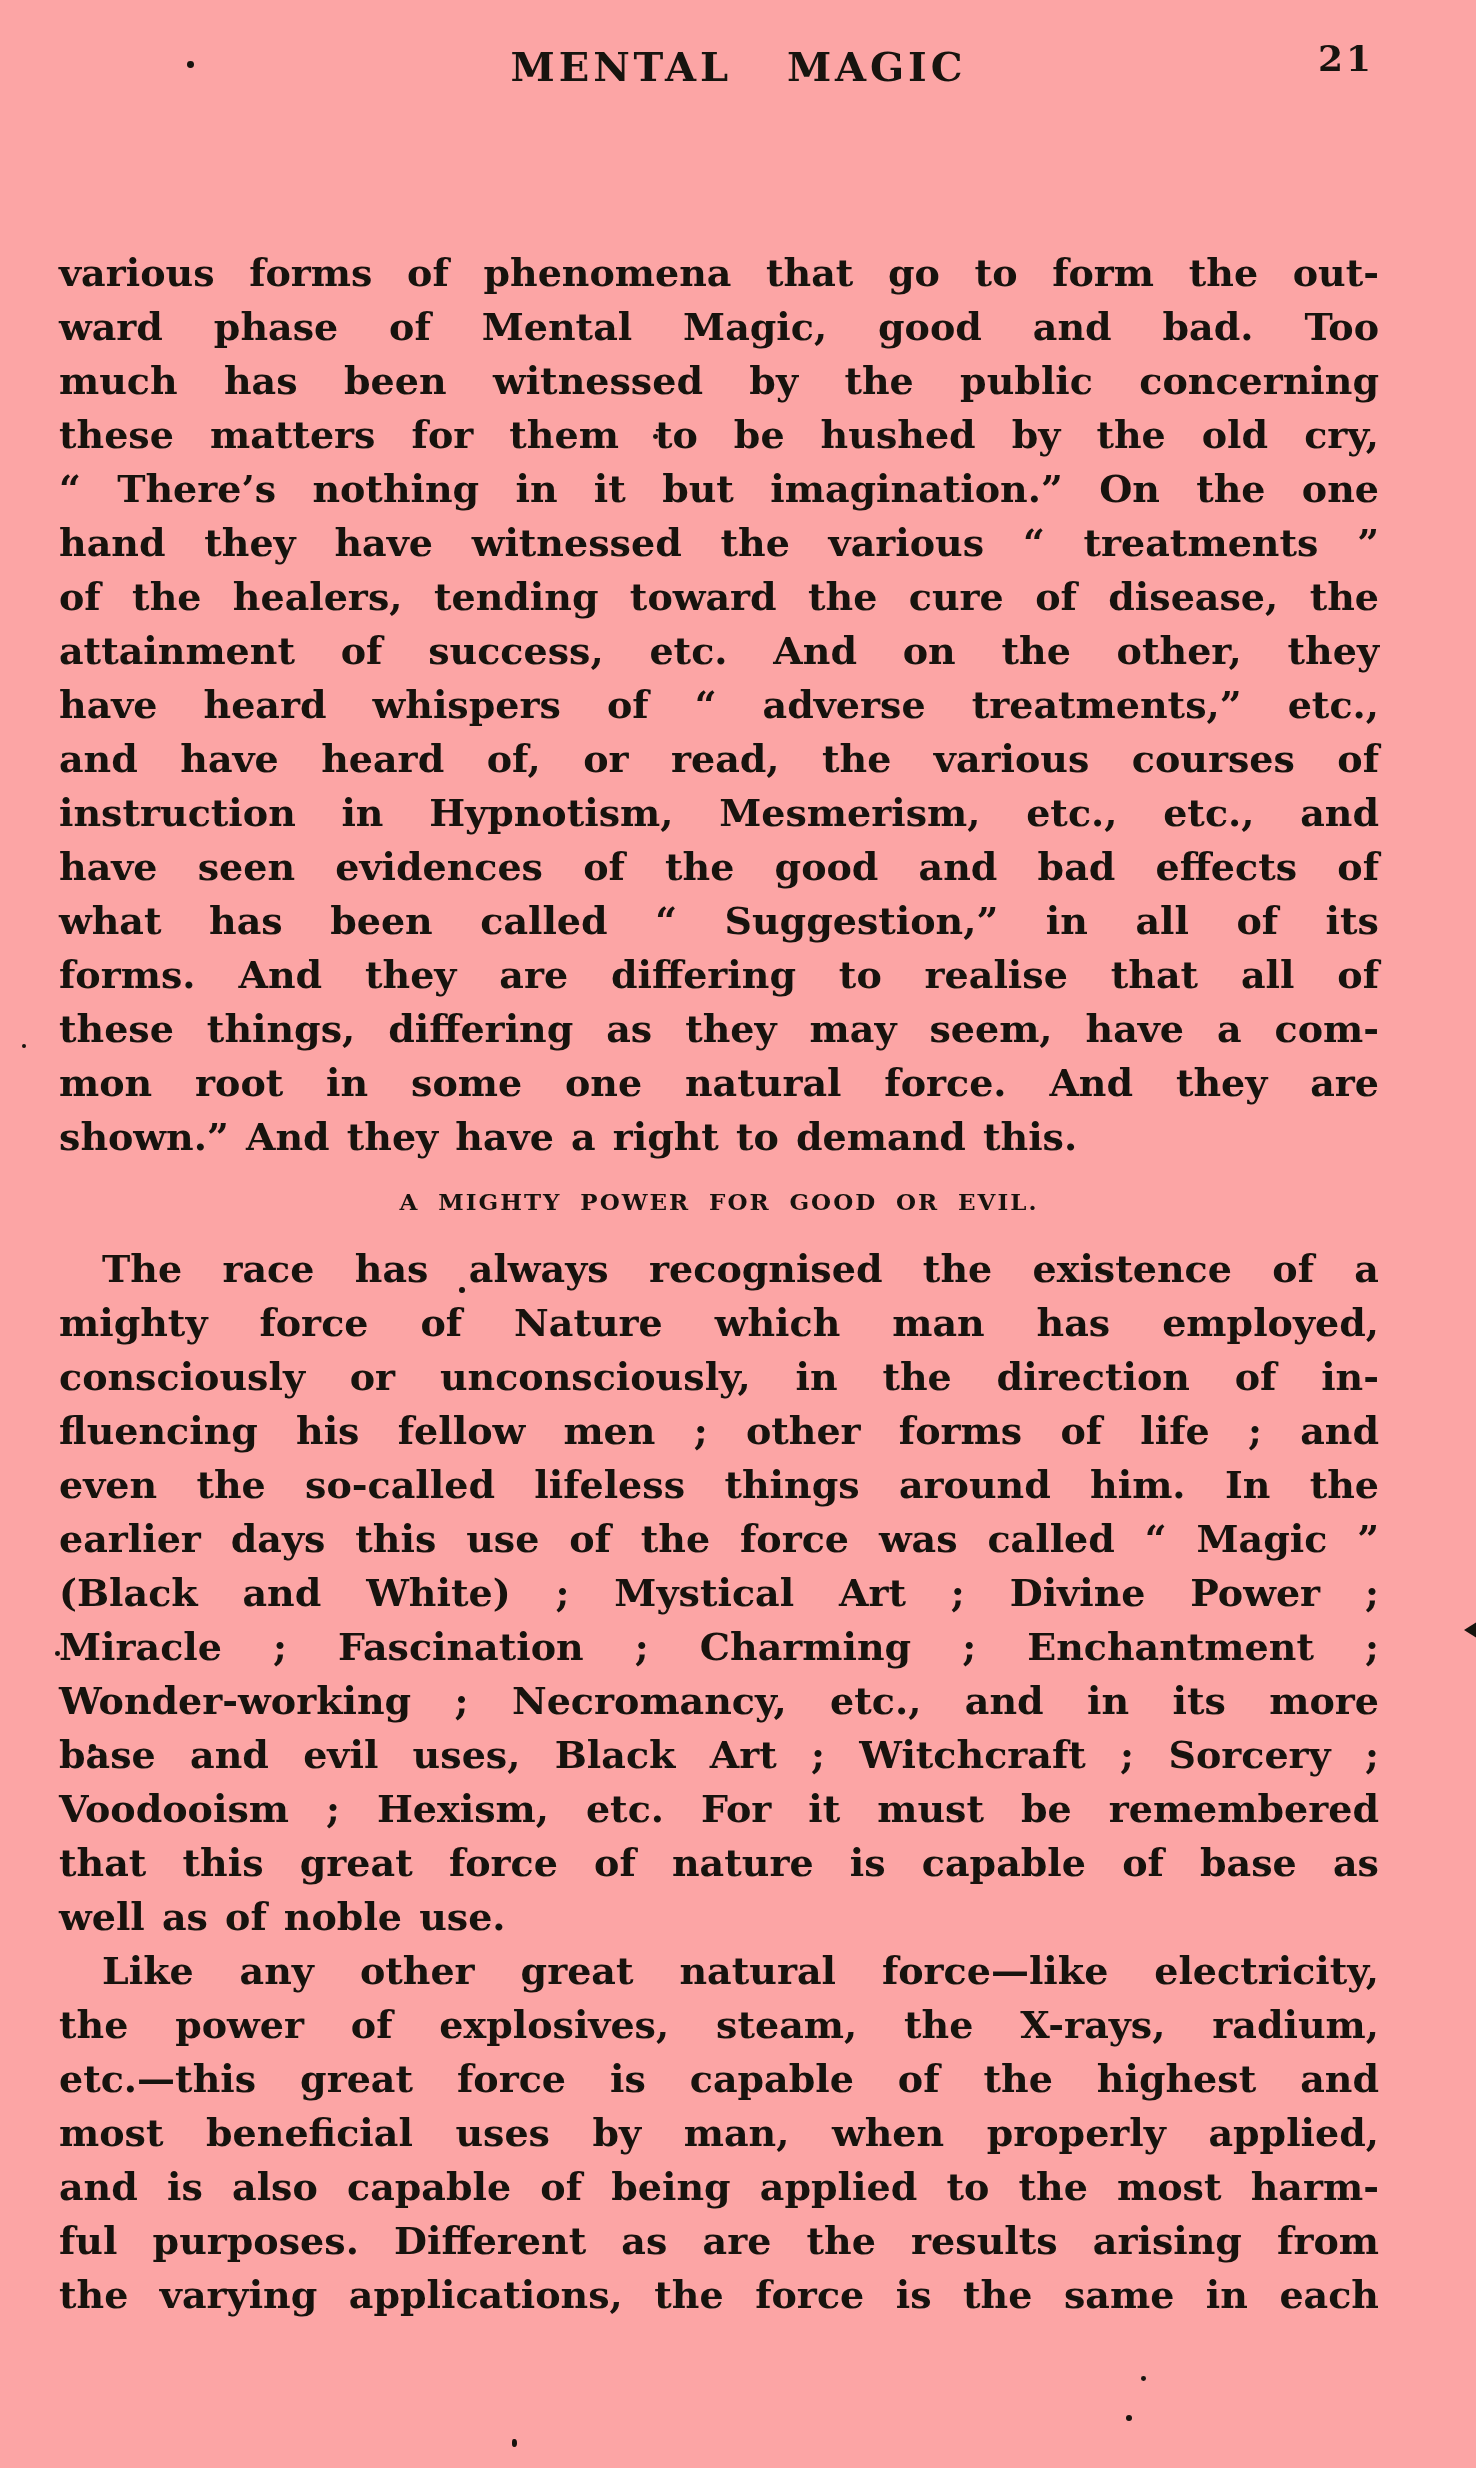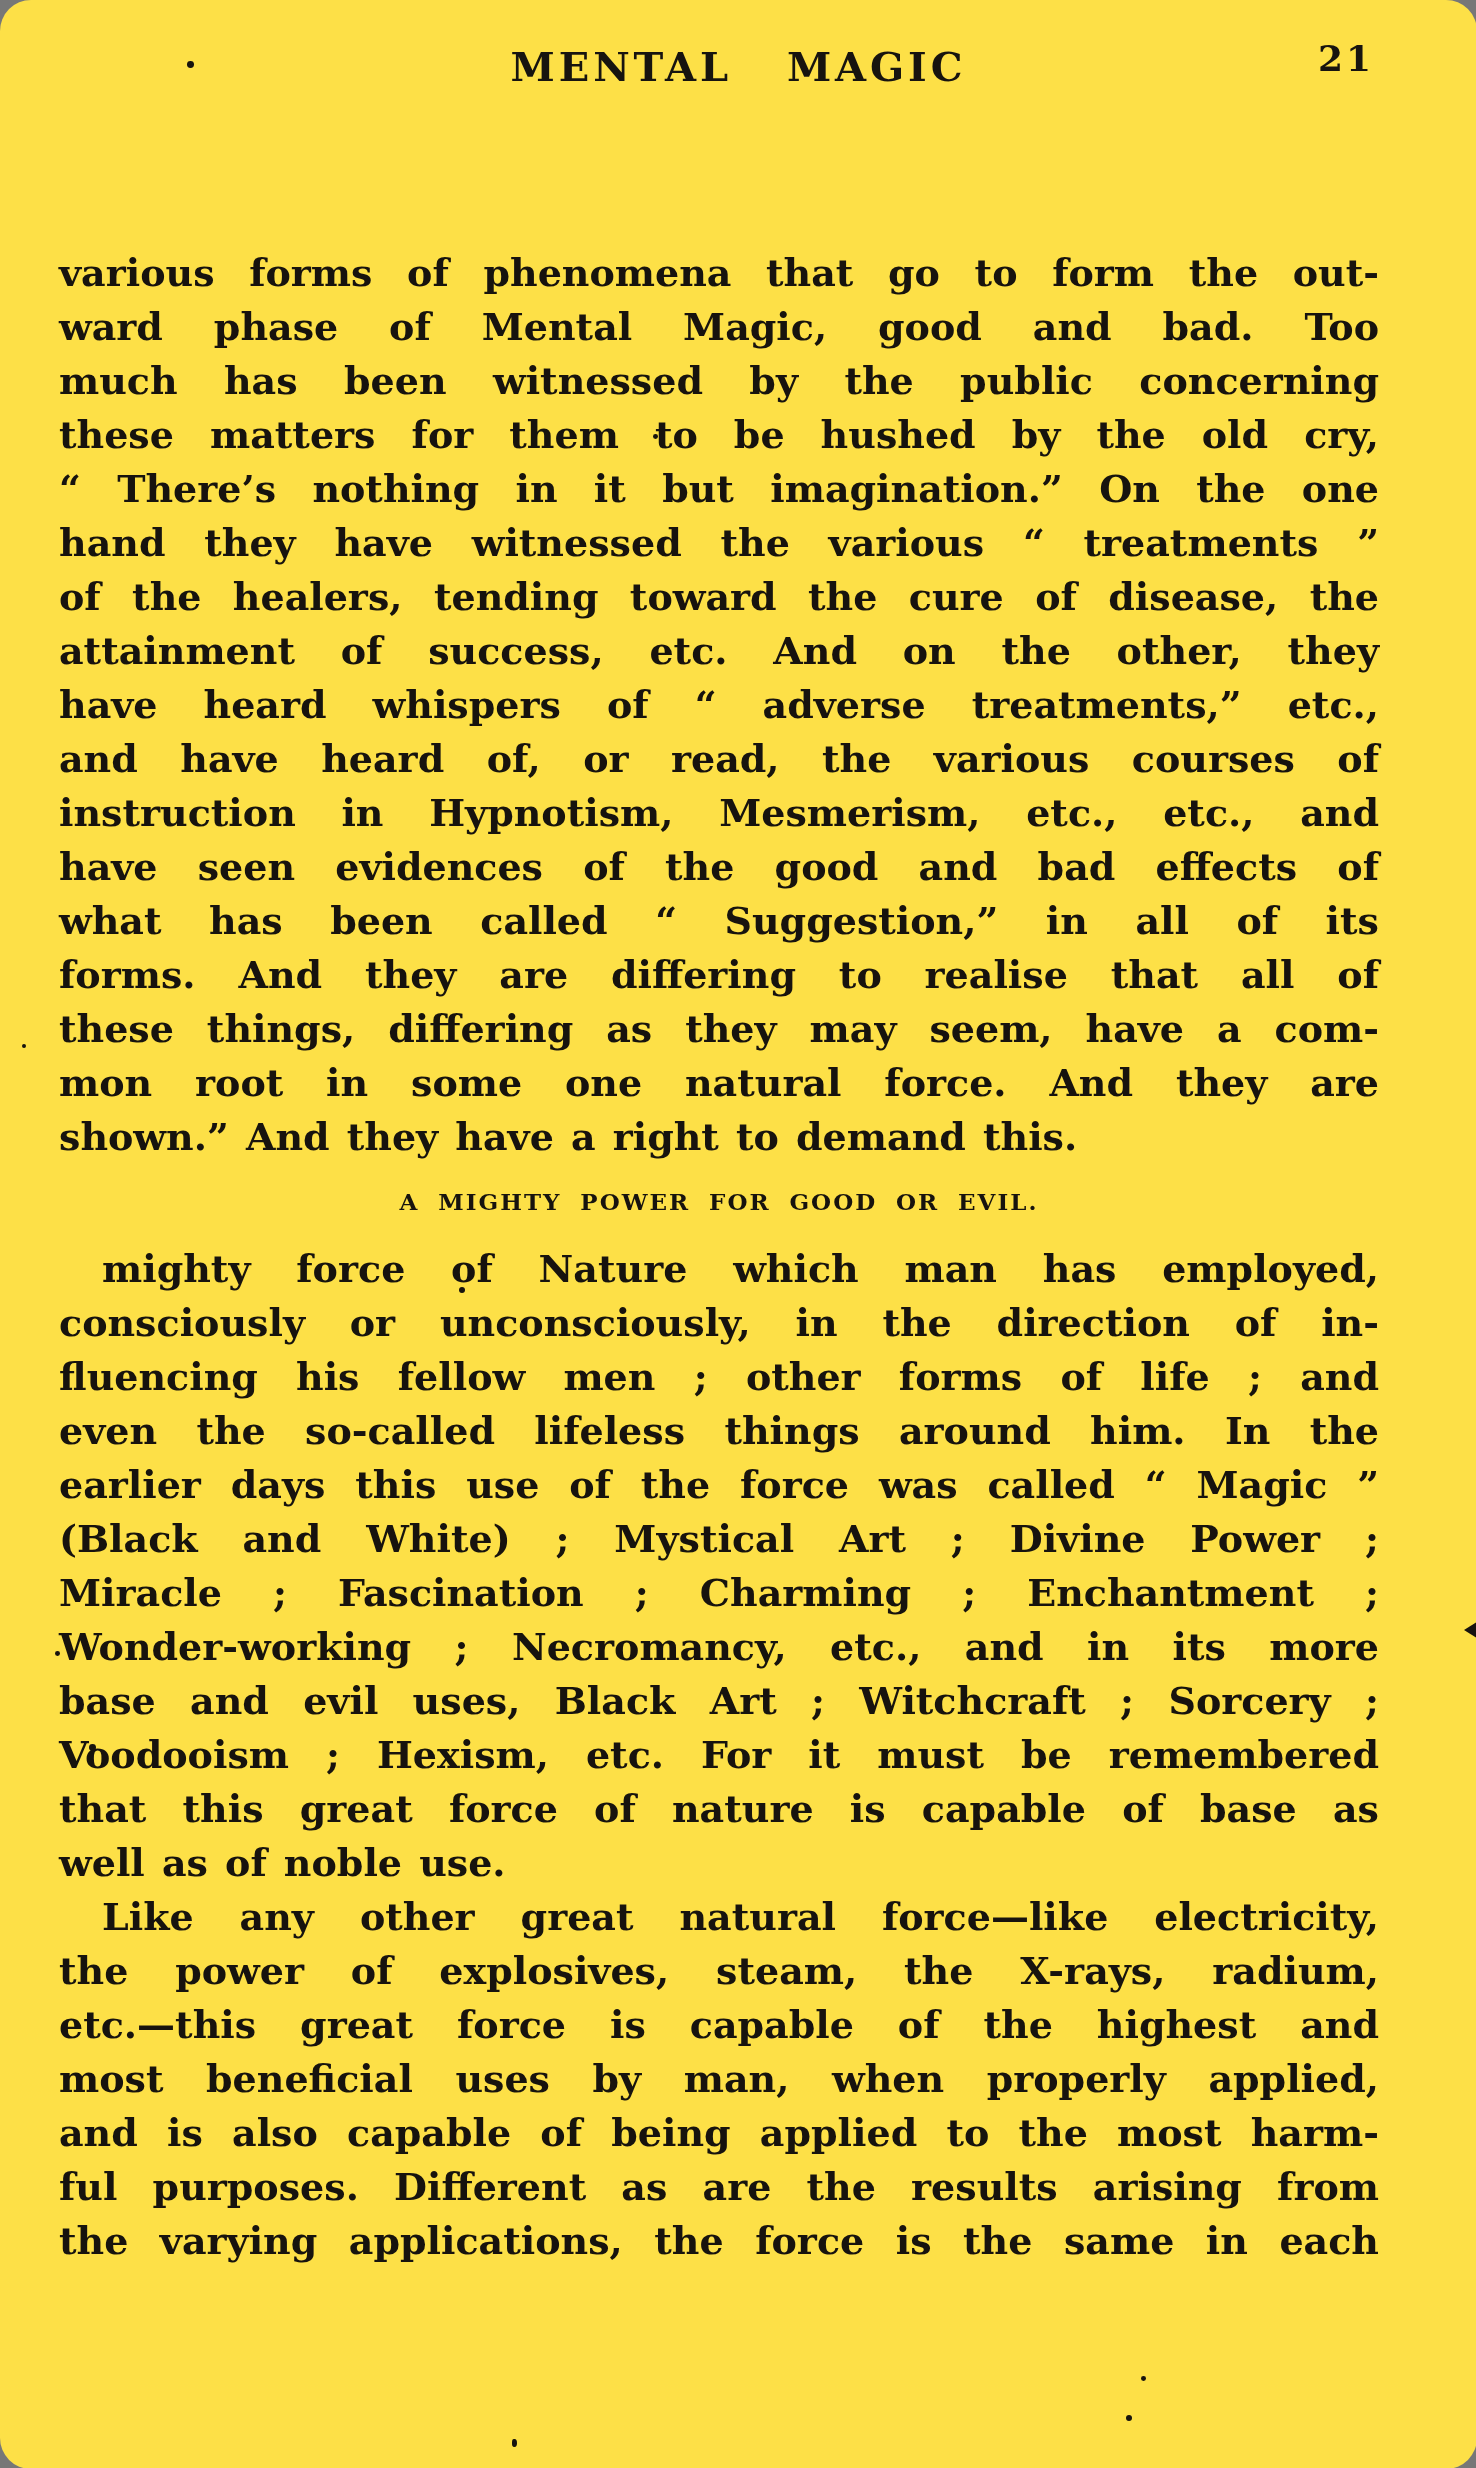"MENTAL MAGIC" div { background: #fde047 -> #fca5a5; border-radius: 31px -> none }
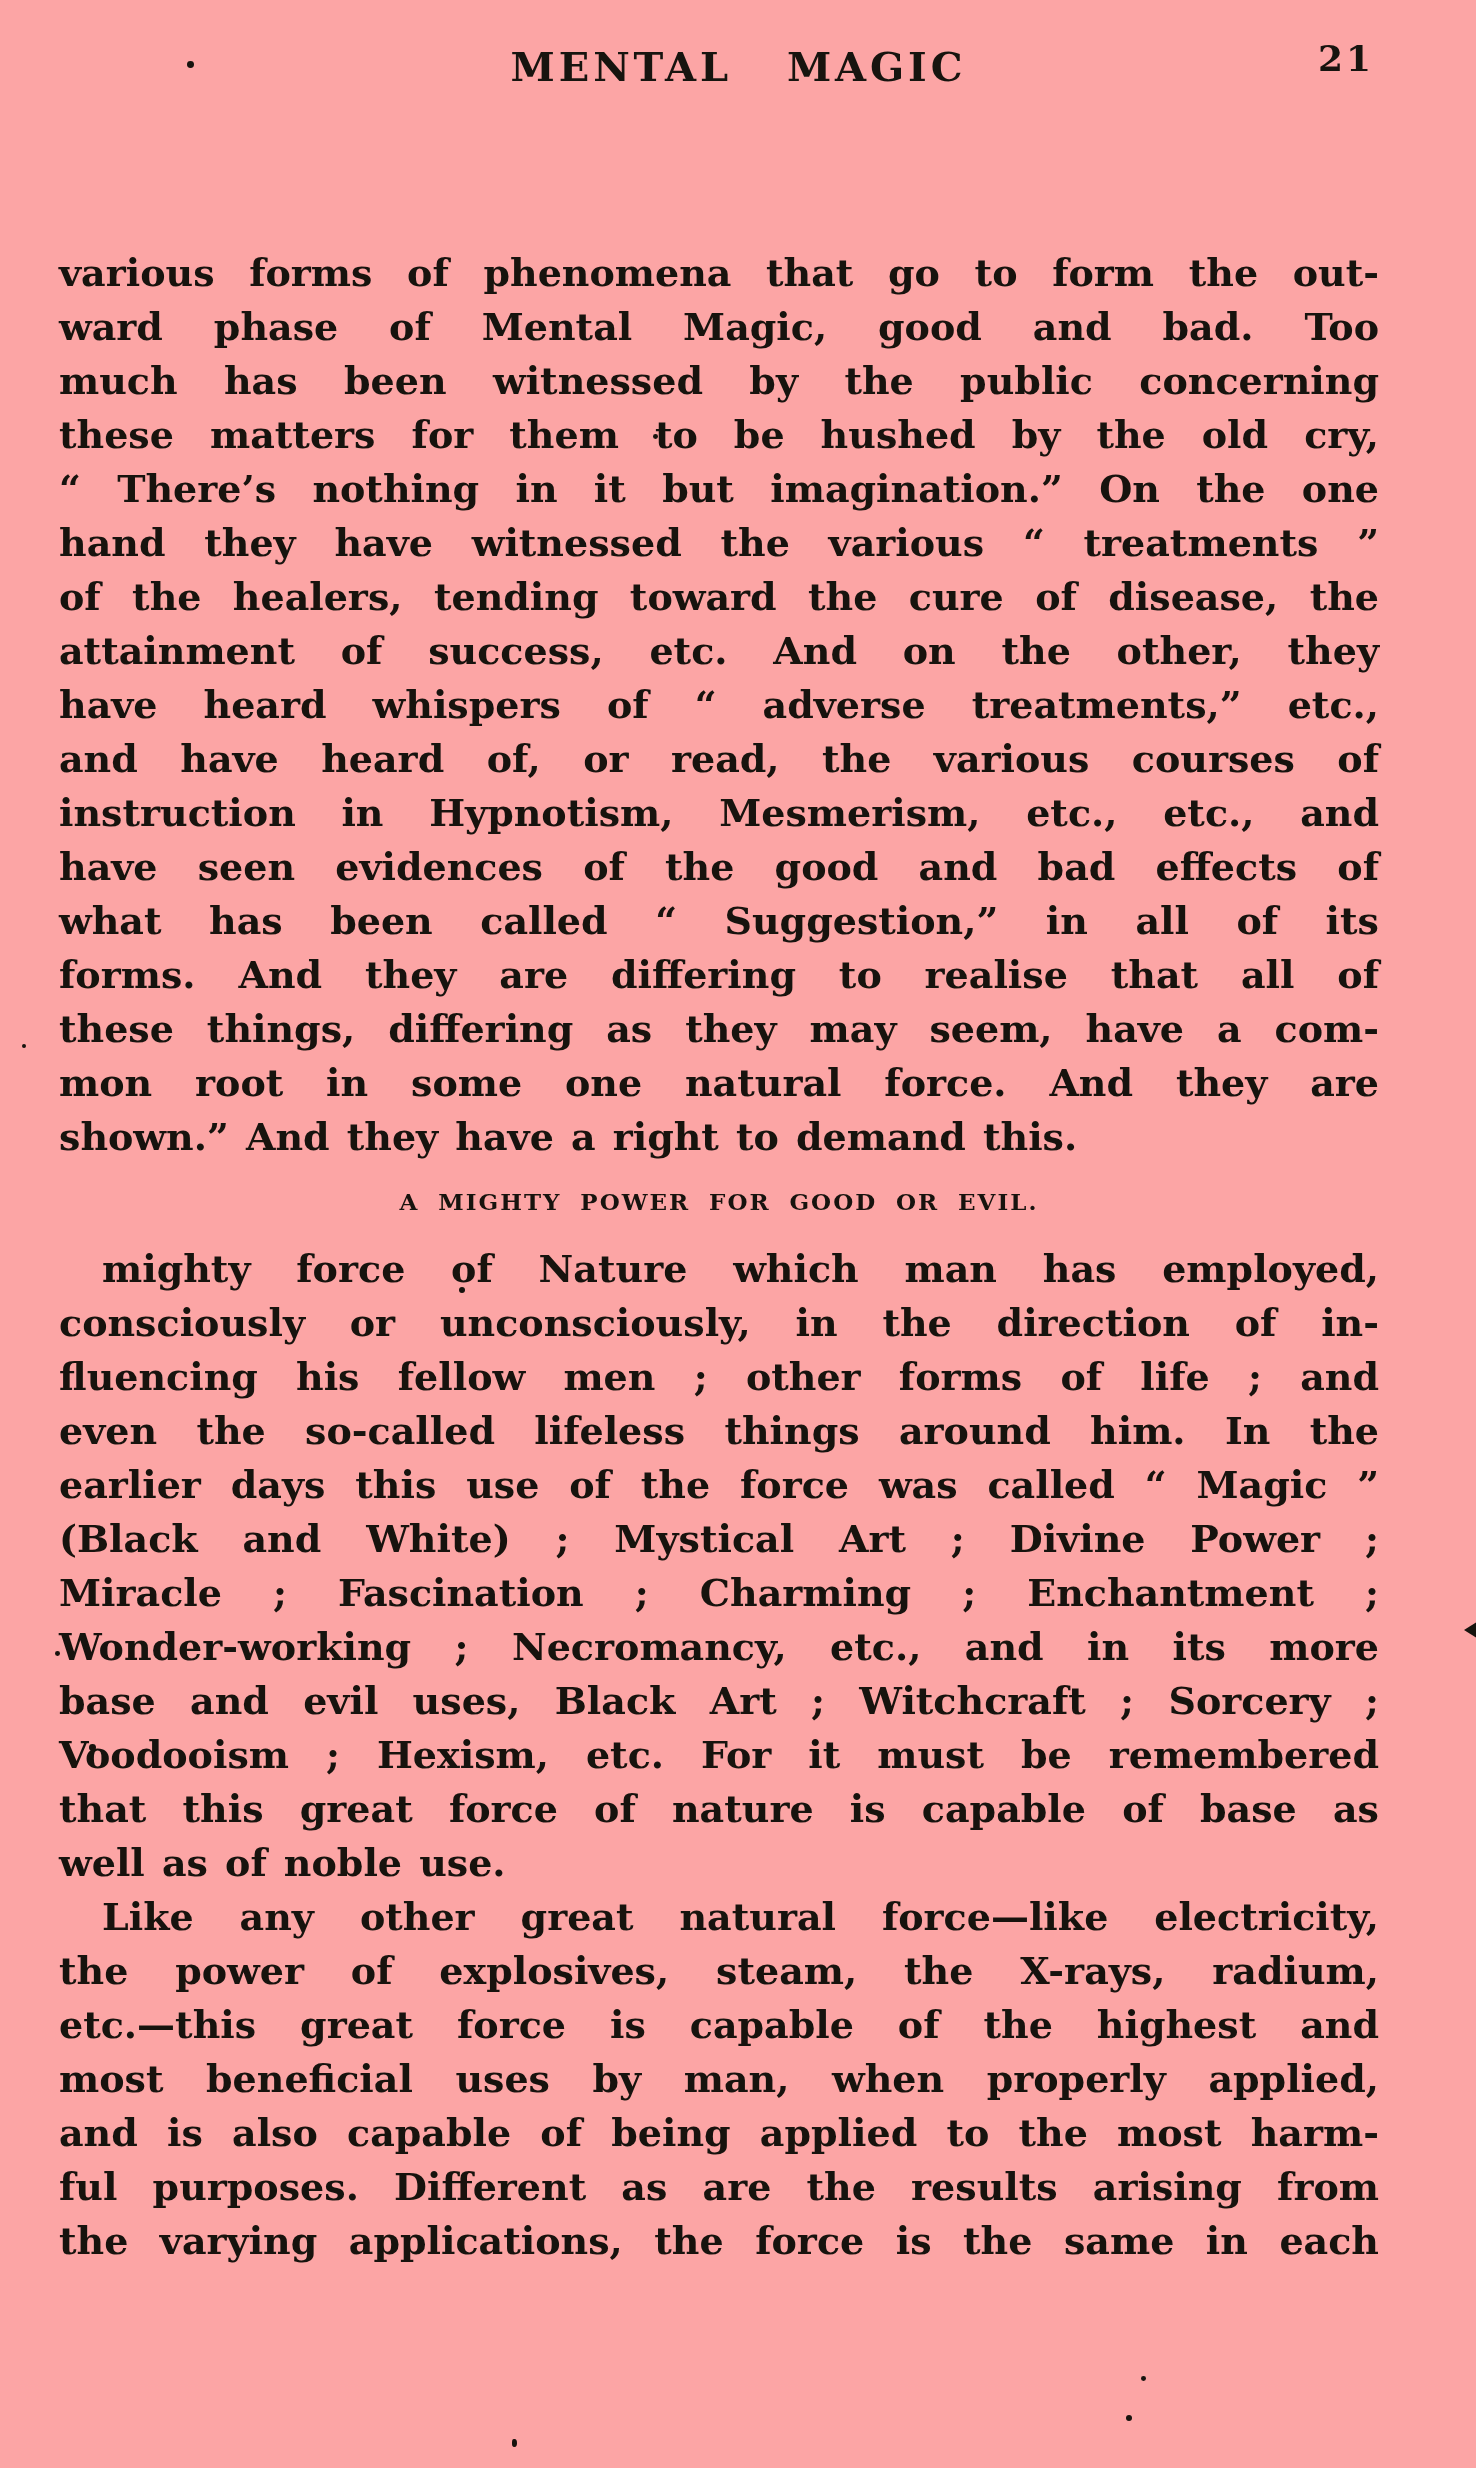"The race has always recognised" div.line { html: none -> <div>The race has always recognised the existence of a</div> }
